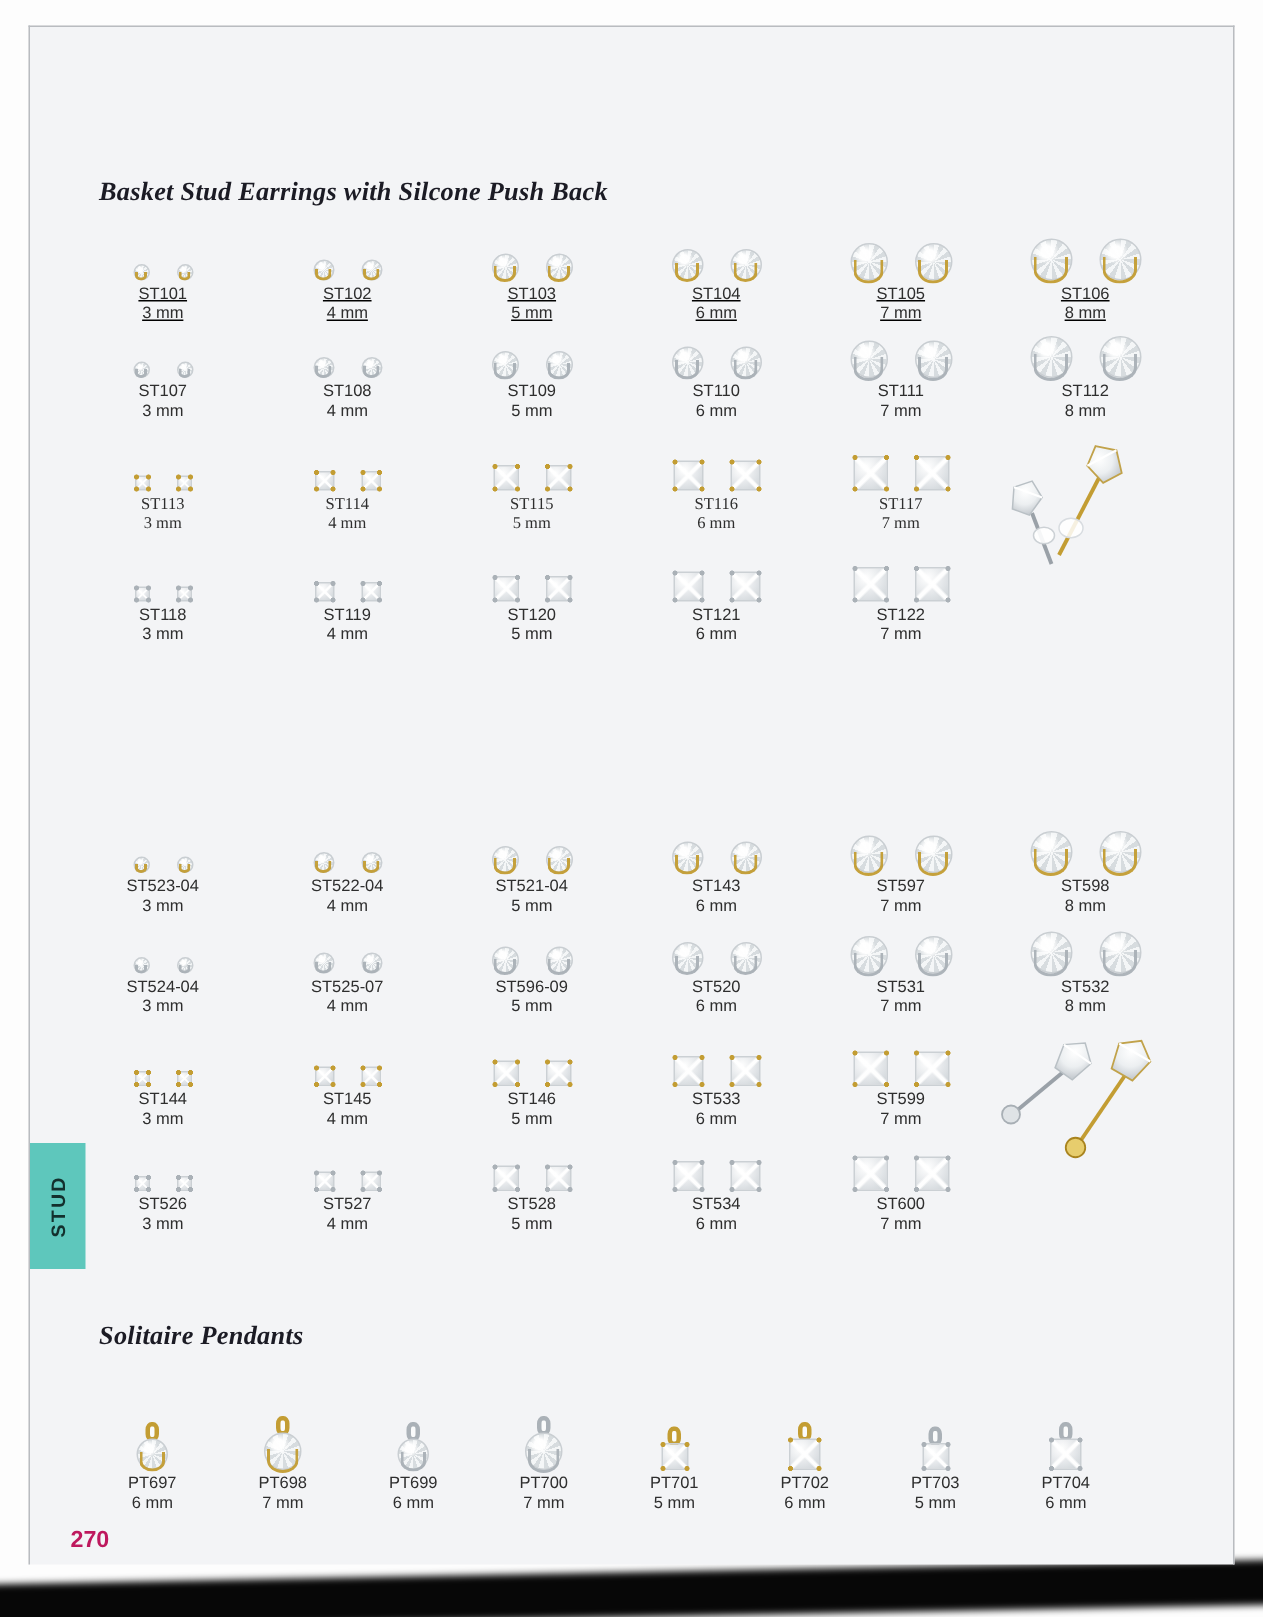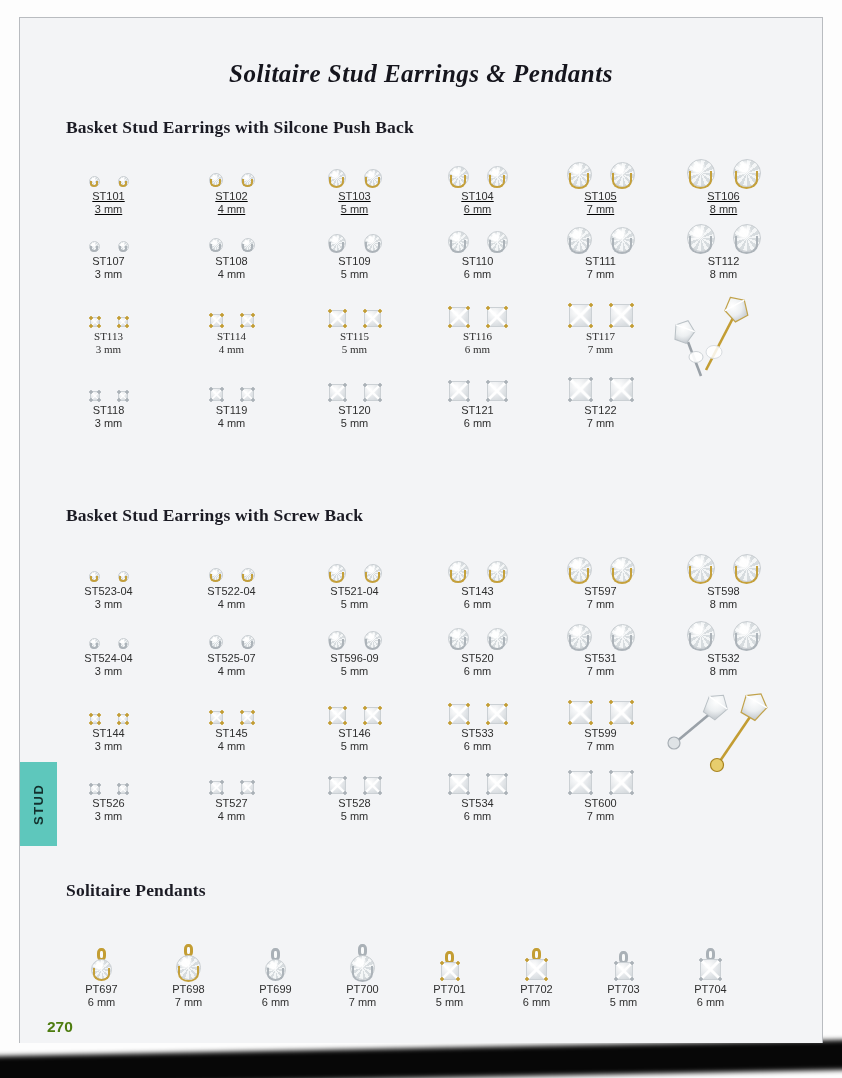"Solitaire Stud Earrings & Pendants" h1.page-title { html: <h1>Solitaire Stud Earrings &amp; Pendants</h1> -> none }
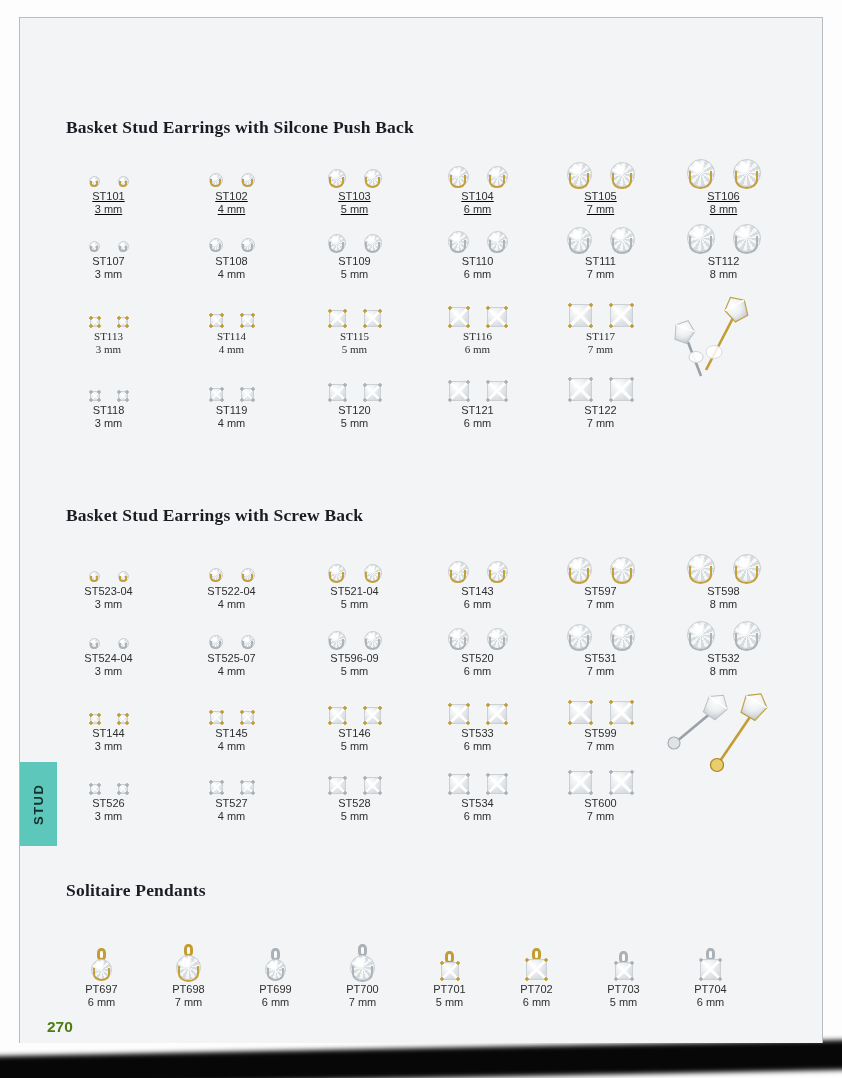"Basket Stud Earrings with Silcone" .sec-heading { font-style: none -> italic }
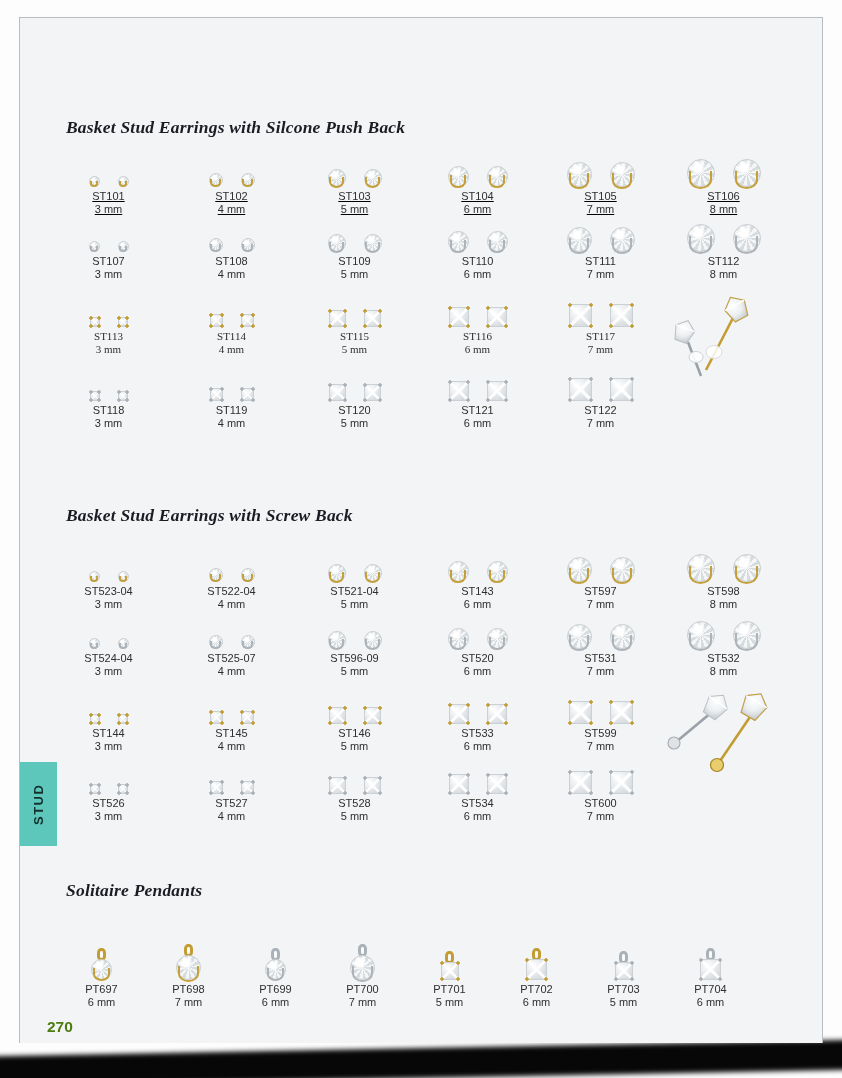"Basket Stud Earrings with Screw" h2.sec-heading { html: <h2>Basket Stud Earrings with Screw Back</h2> -> none }
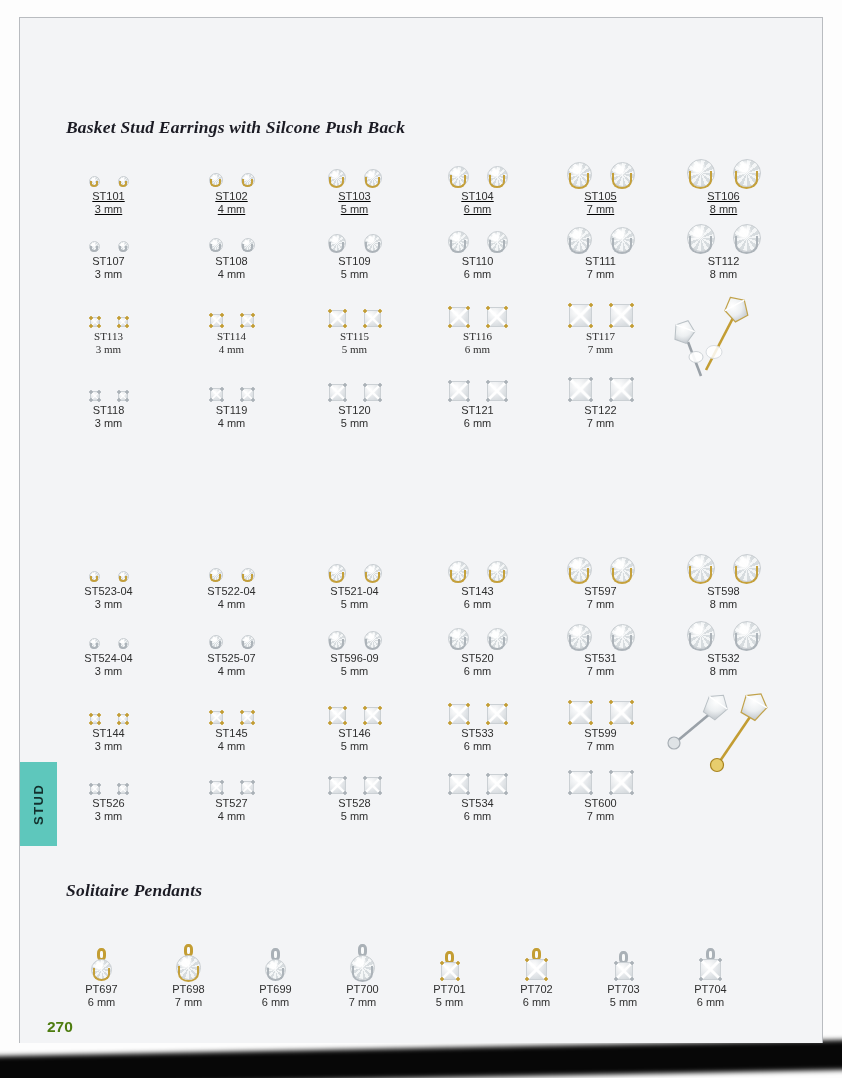"270" .page-number { color: #4d7c0f -> #be185d }
